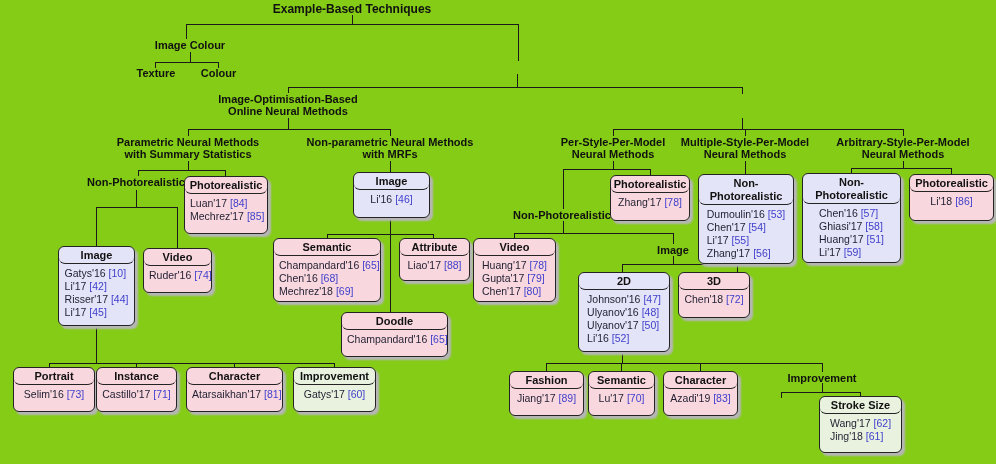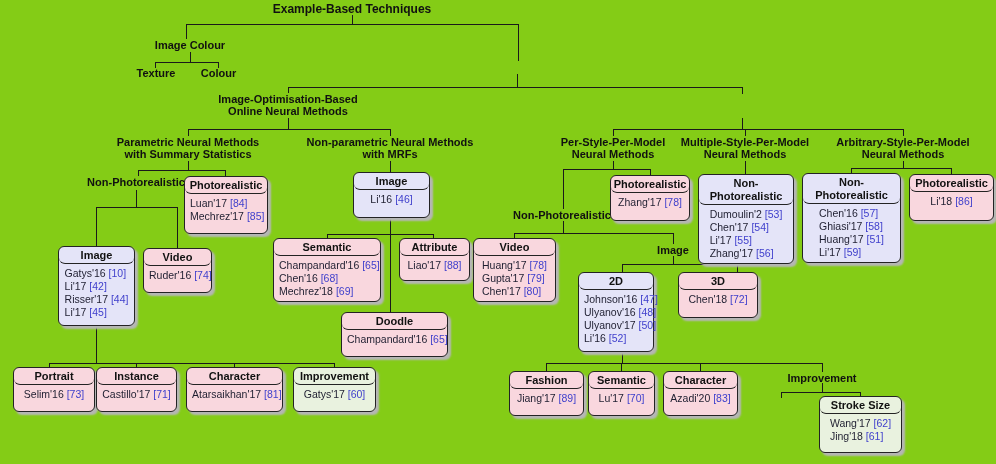"Dumoulin'2" span { text: Dumoulin'2 -> Dumoulin'16 }
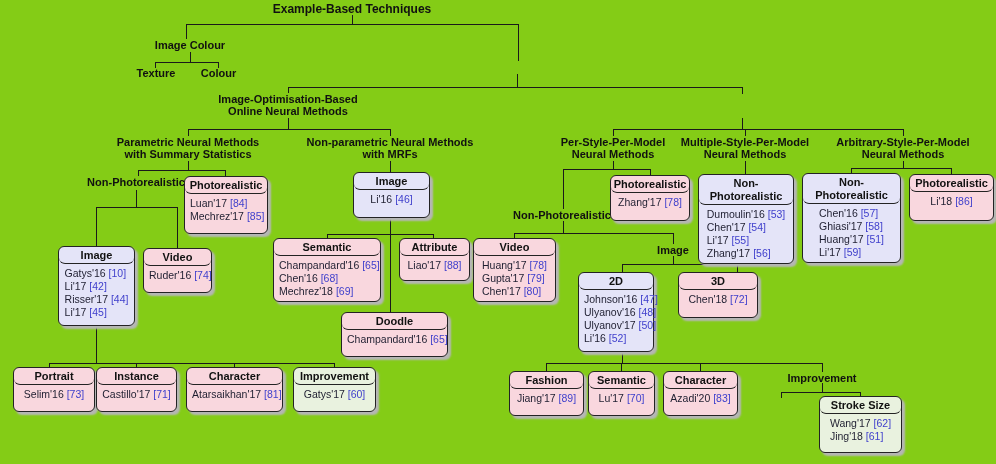"2D" div.node { width: 76px -> 92px }
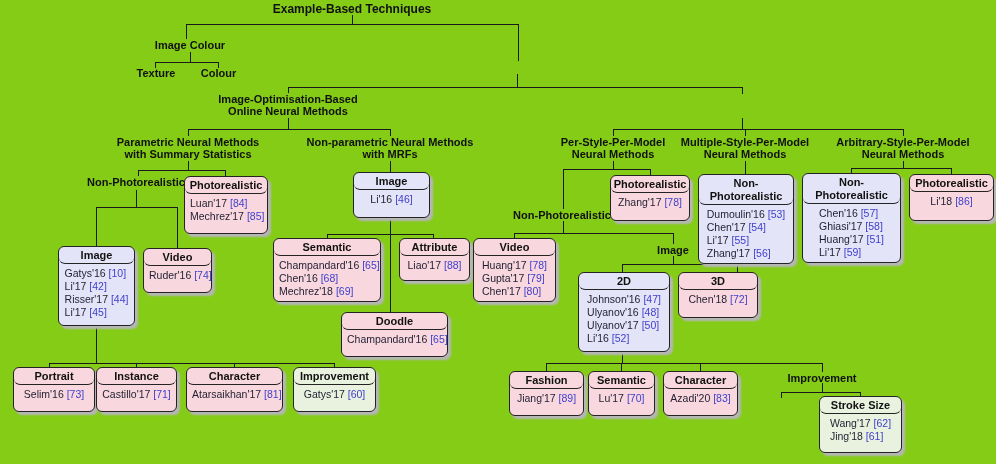"3D" div.node { width: 80px -> 72px }
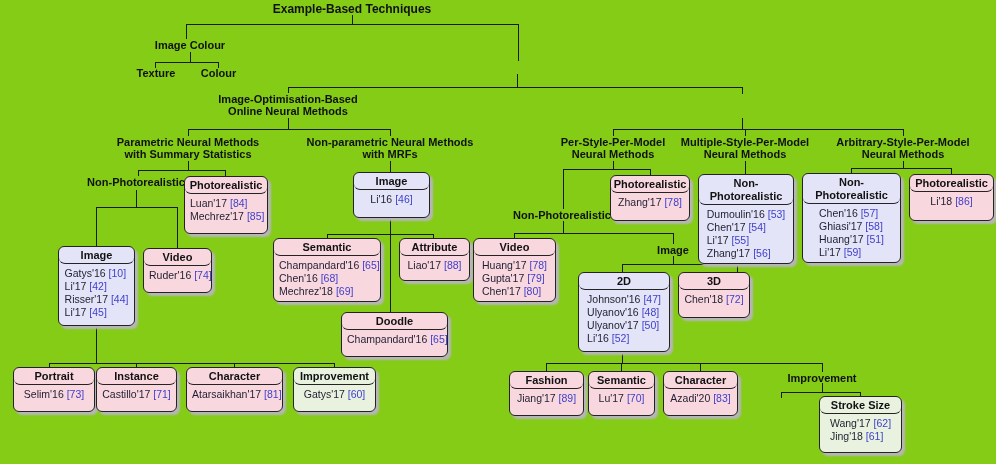"Azadi'20" span { text: Azadi'20 -> Azadi'19 }
